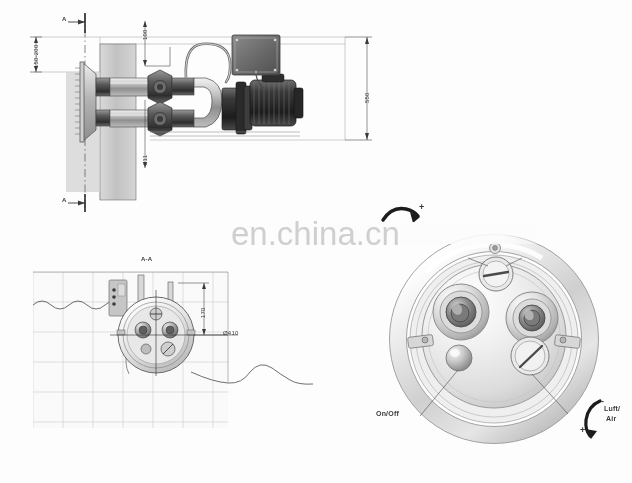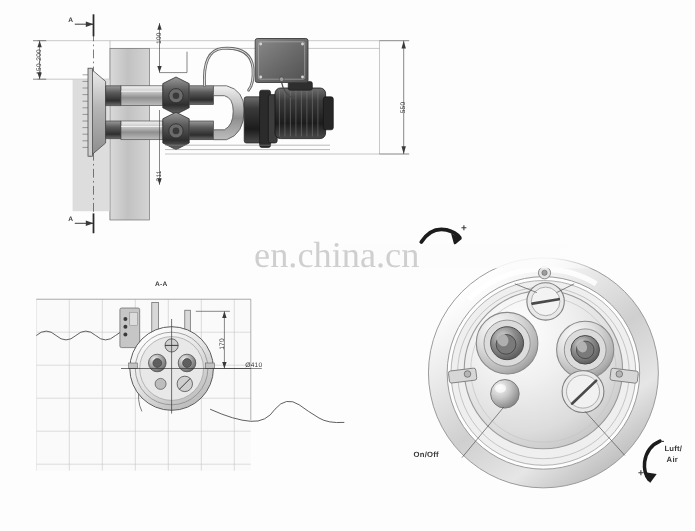"en.china.cn" #watermark { font-family: Liberation Serif, serif -> Liberation Sans, sans-serif }
